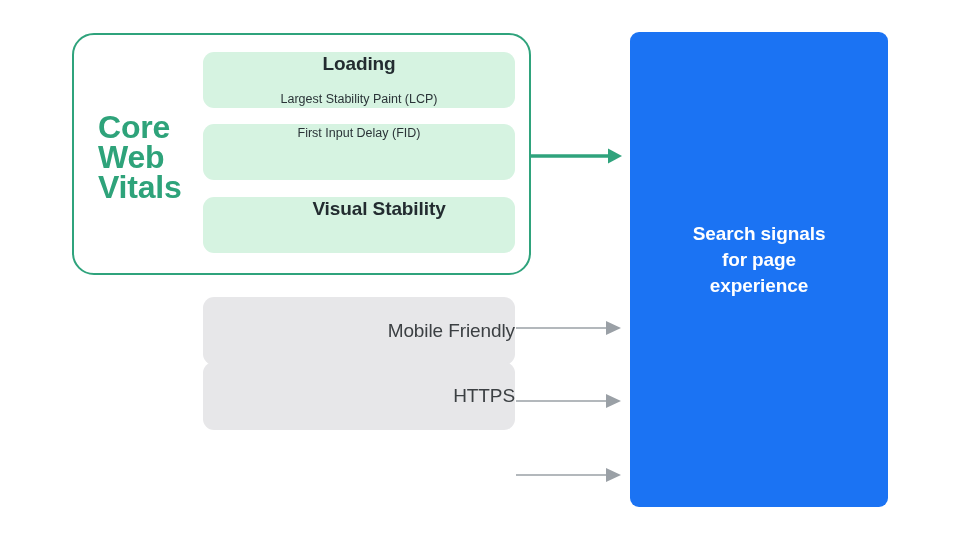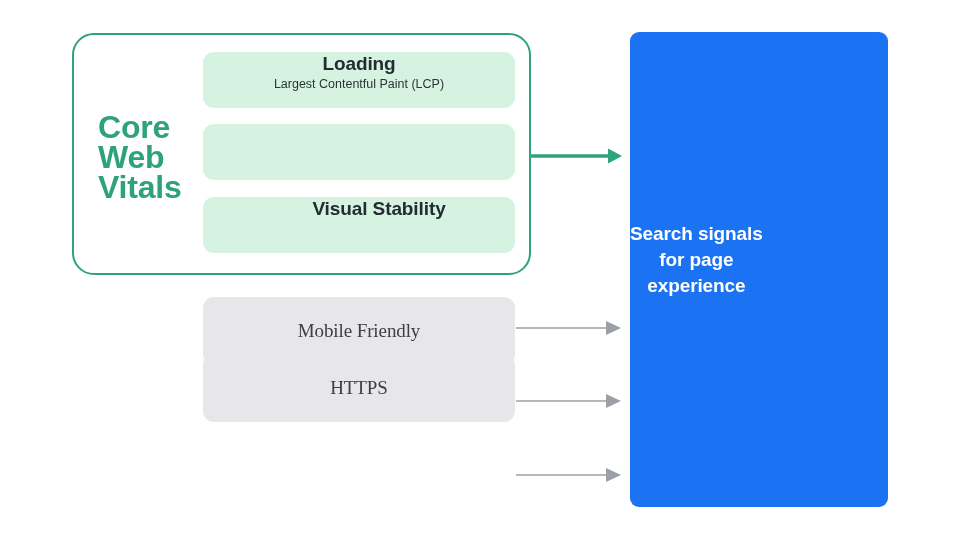"Loading" .metric-card { justify-content: flex-start -> space-between }
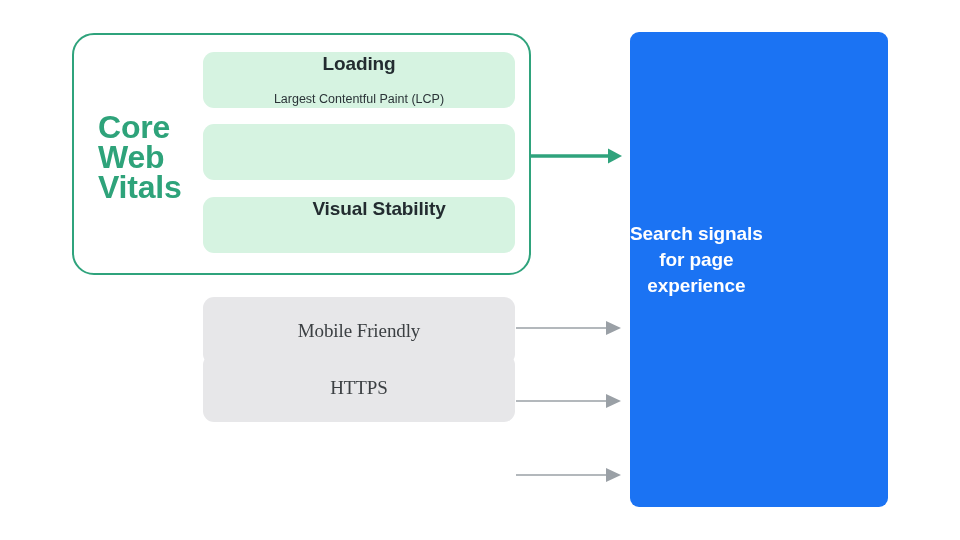"Largest Contentful Paint (LCP)" div.metric-sub { text: Contentful -> Stability }
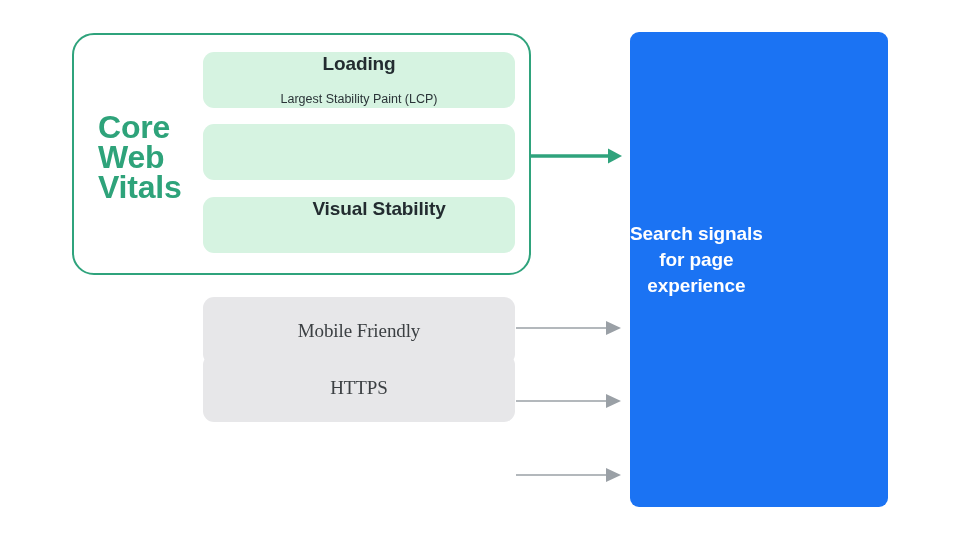"First Input Delay (FID)" div.metric-sub { html: none -> <div>First Input Delay (FID)</div> }
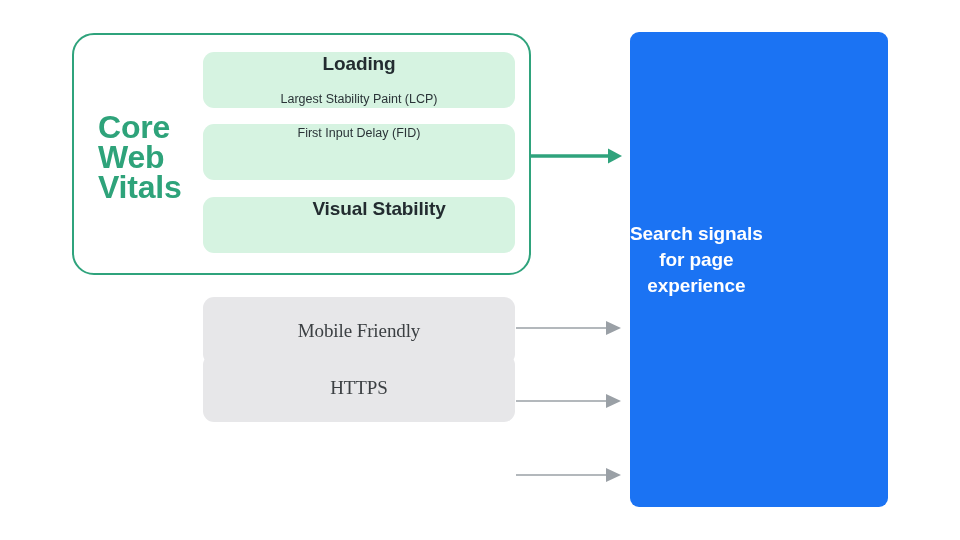"Search signals" .dest-box { justify-content: flex-start -> center }
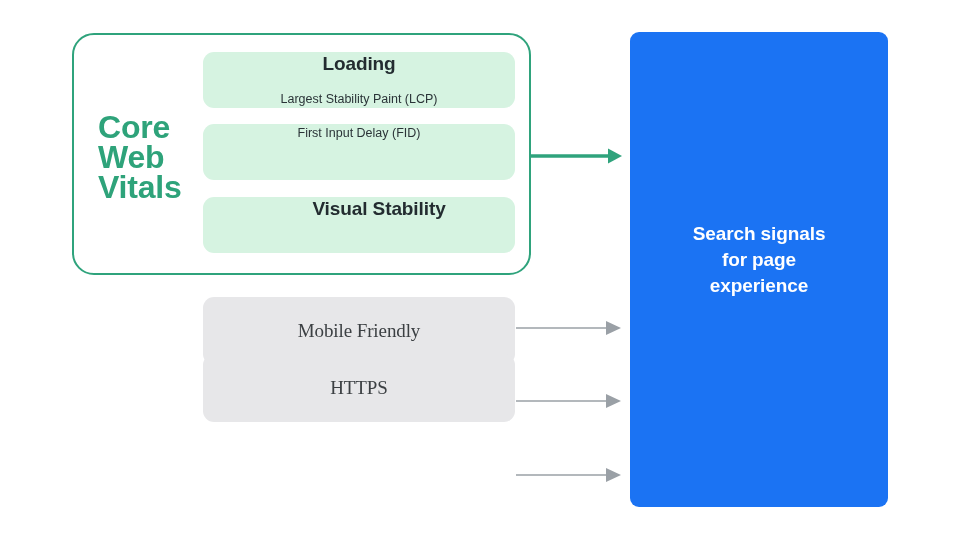"Mobile Friendly" .signal-card { font-family: Liberation Serif, serif -> none; justify-content: center -> flex-end }
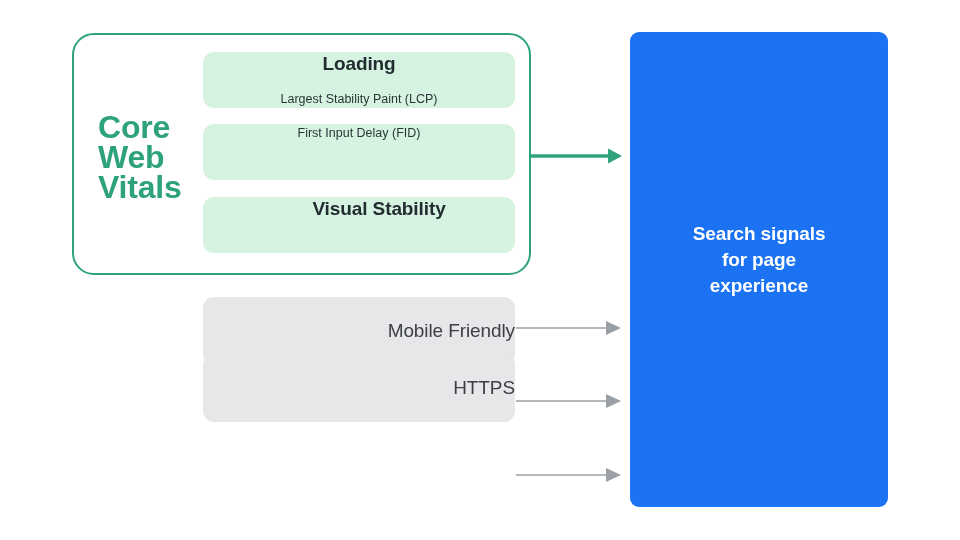"HTTPS" .signal-card.s2 { top: 354px -> 362px }
